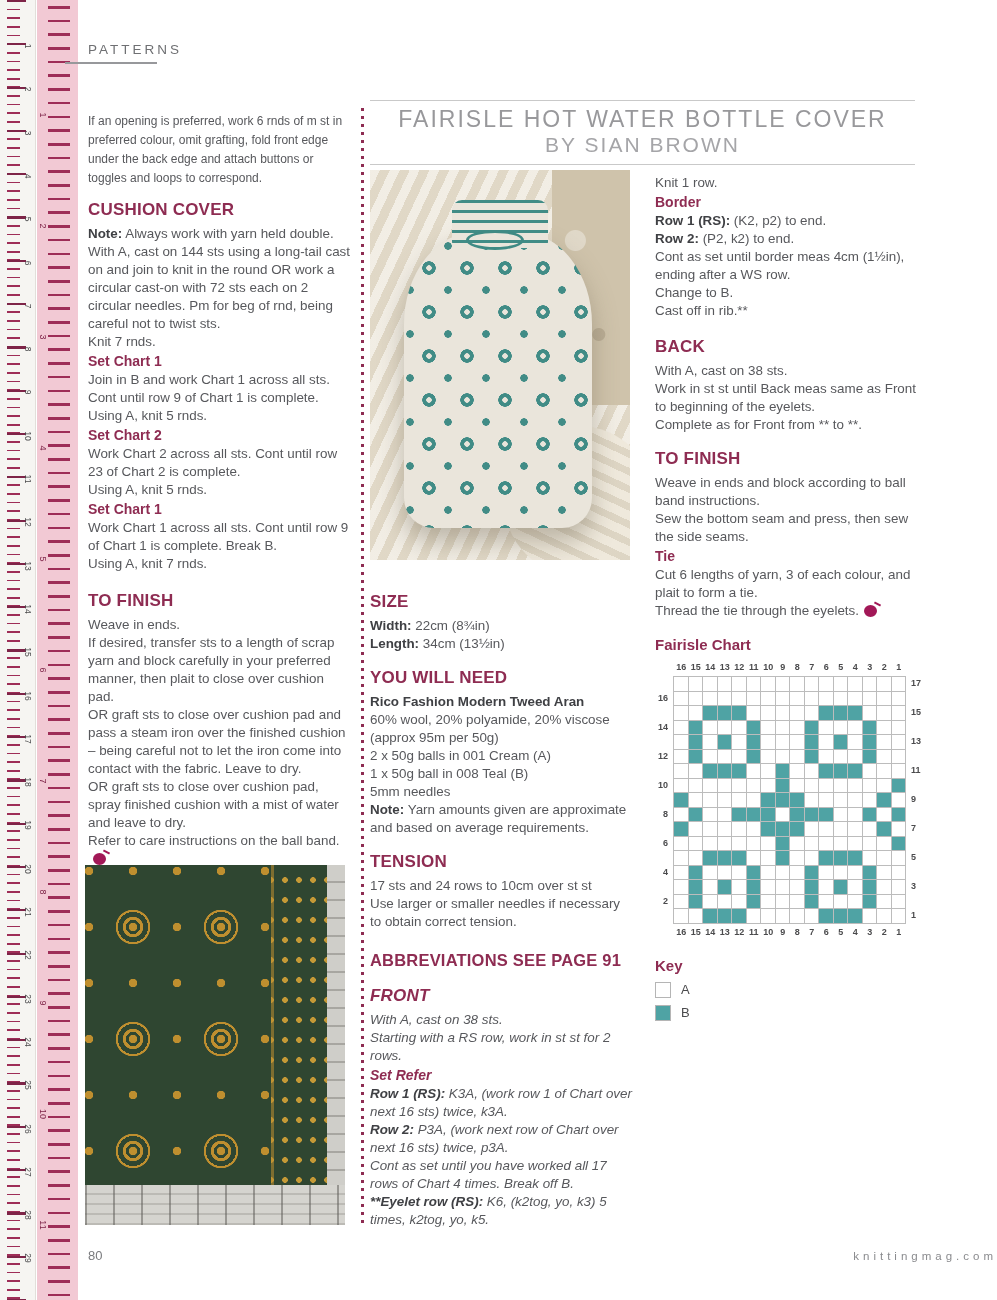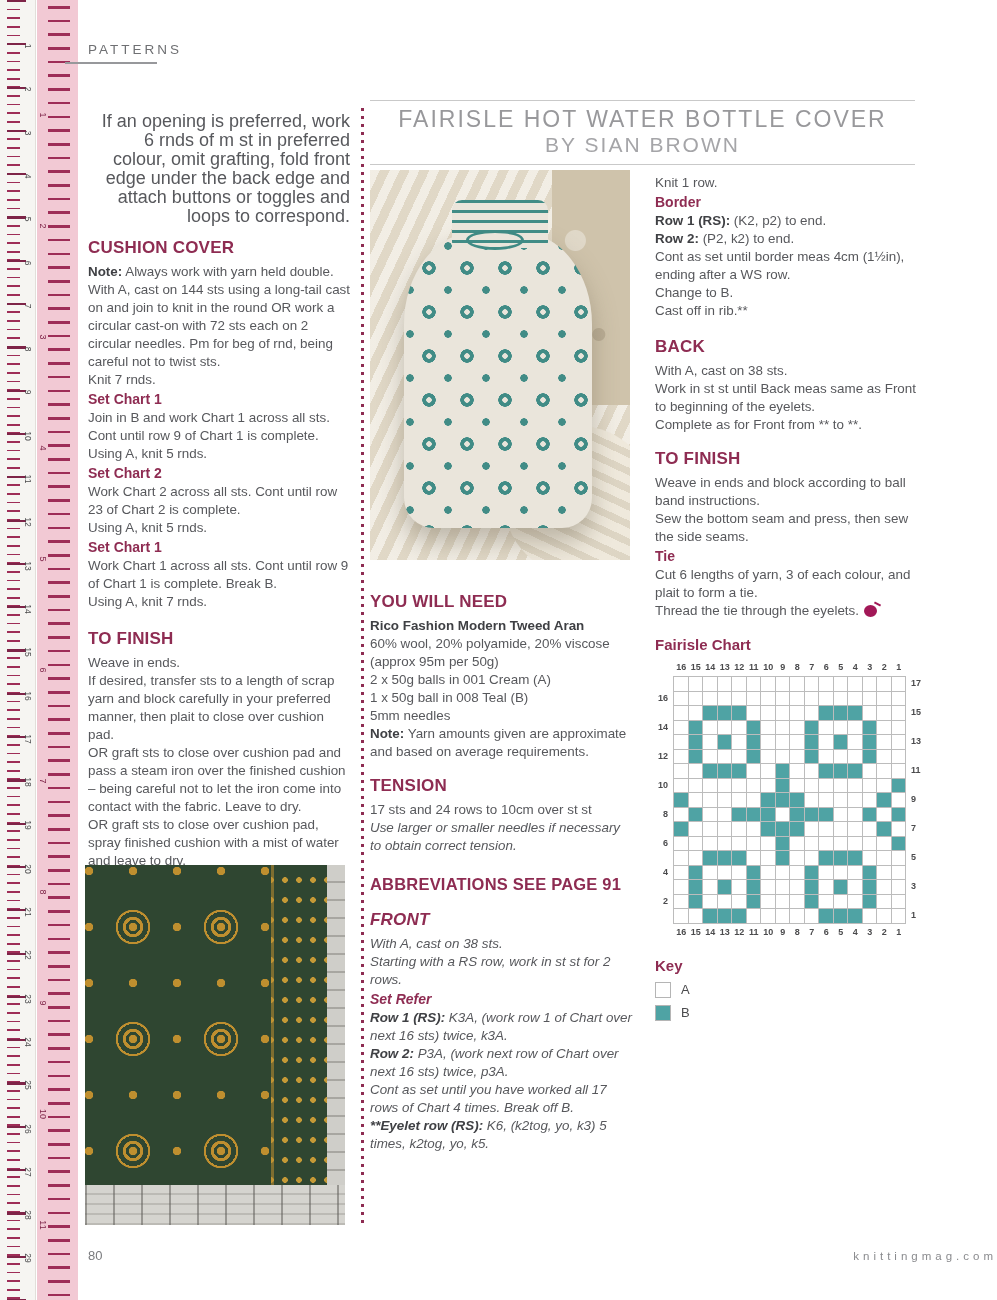"If an opening is preferred," .intro { font-size: 18px -> 12px; text-align: right -> none }
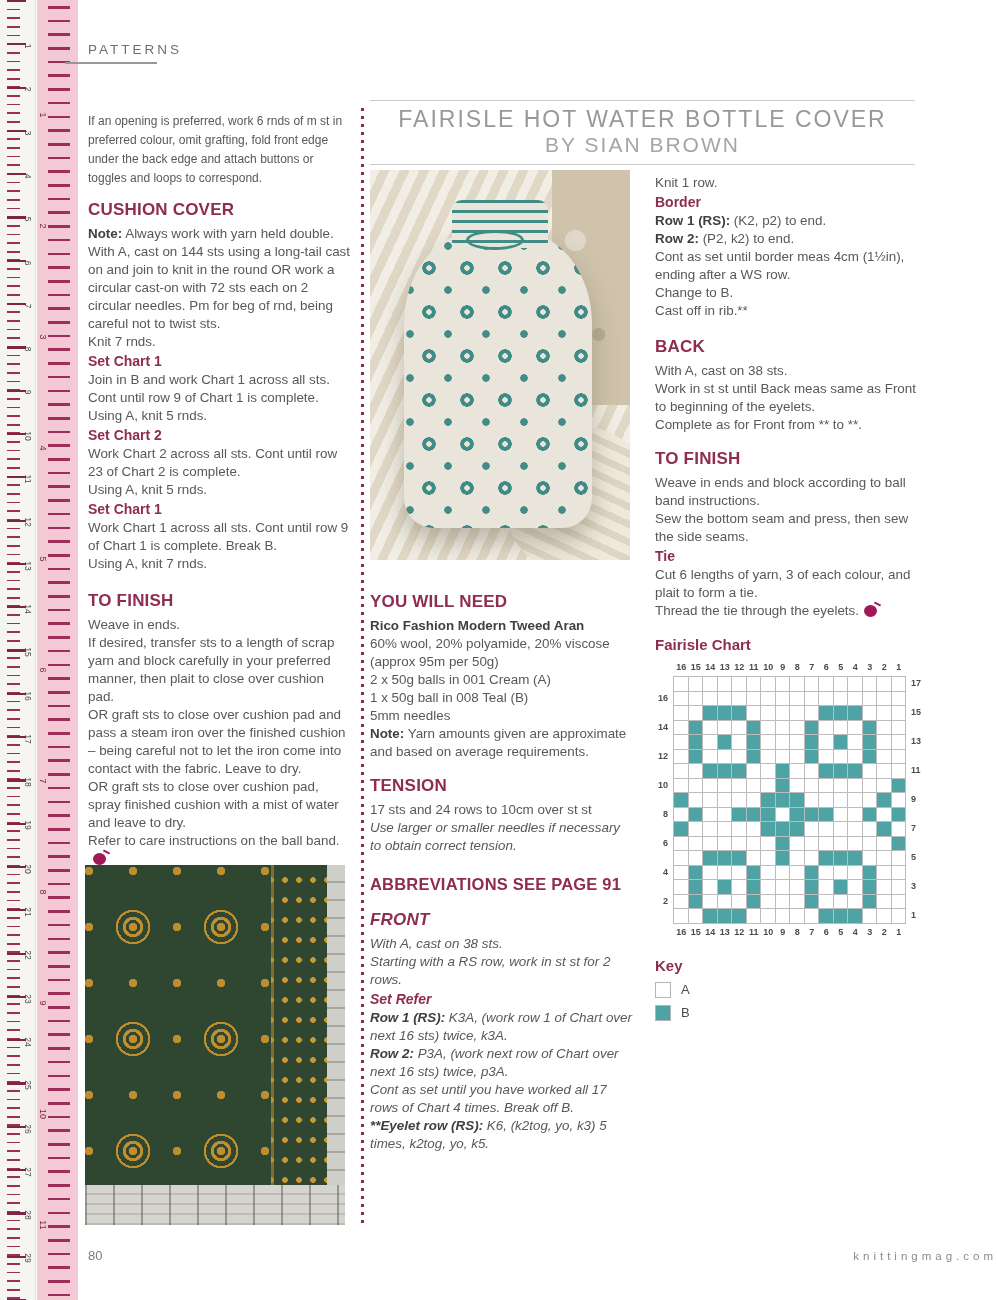"SIZE" div.sec { html: none -> <div> <h2>SIZE</h2> <div> <div><strong>Width:</strong> 22cm (8¾in)</div> <div><strong>Length:</strong> 34cm (13½in)</div> </div> </div> }
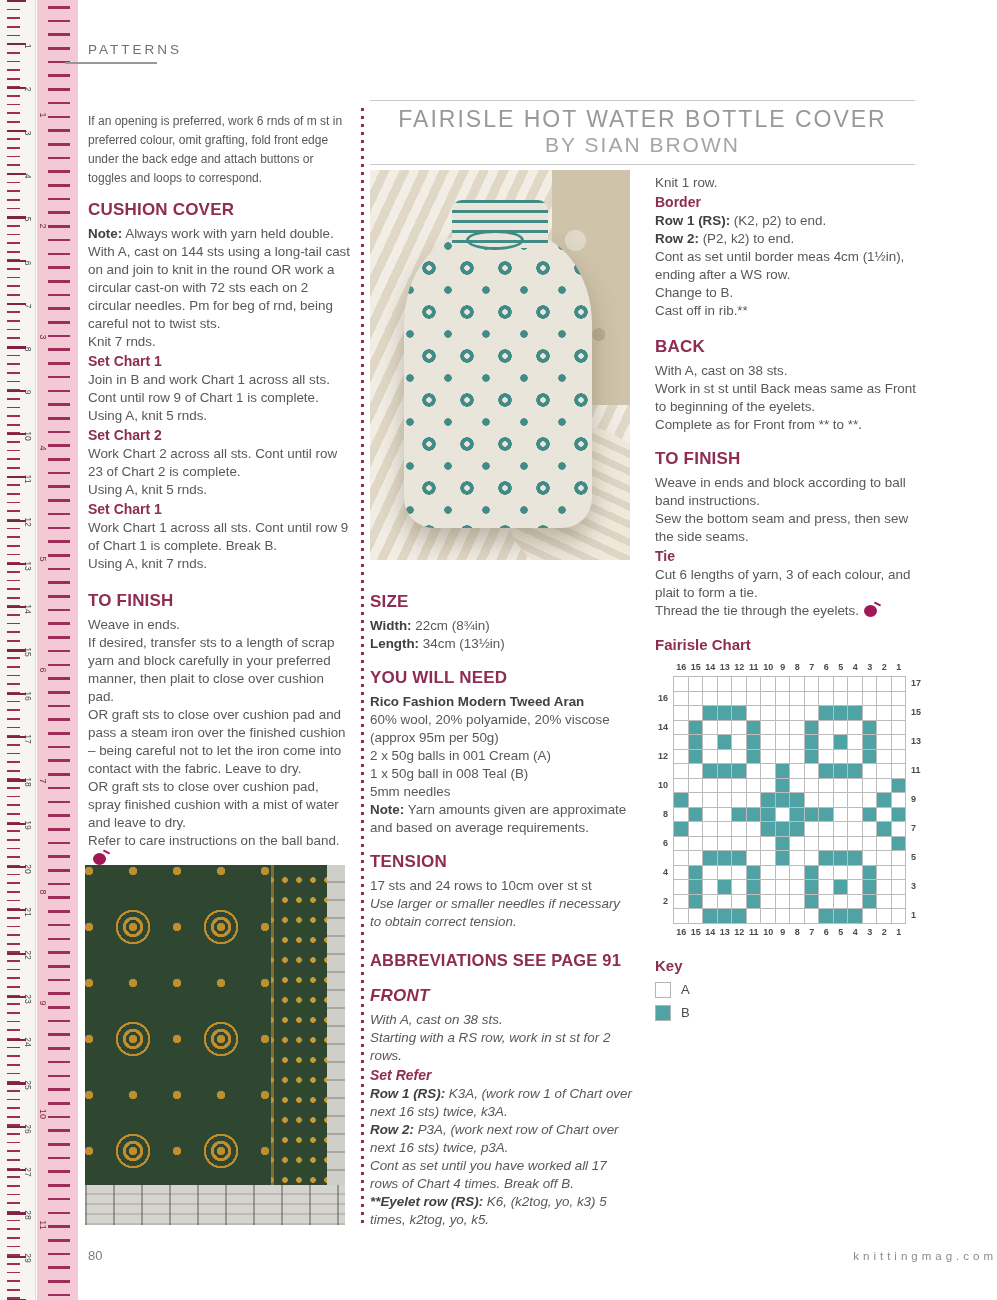"Use larger or smaller needles" .ital { font-style: italic -> none }
